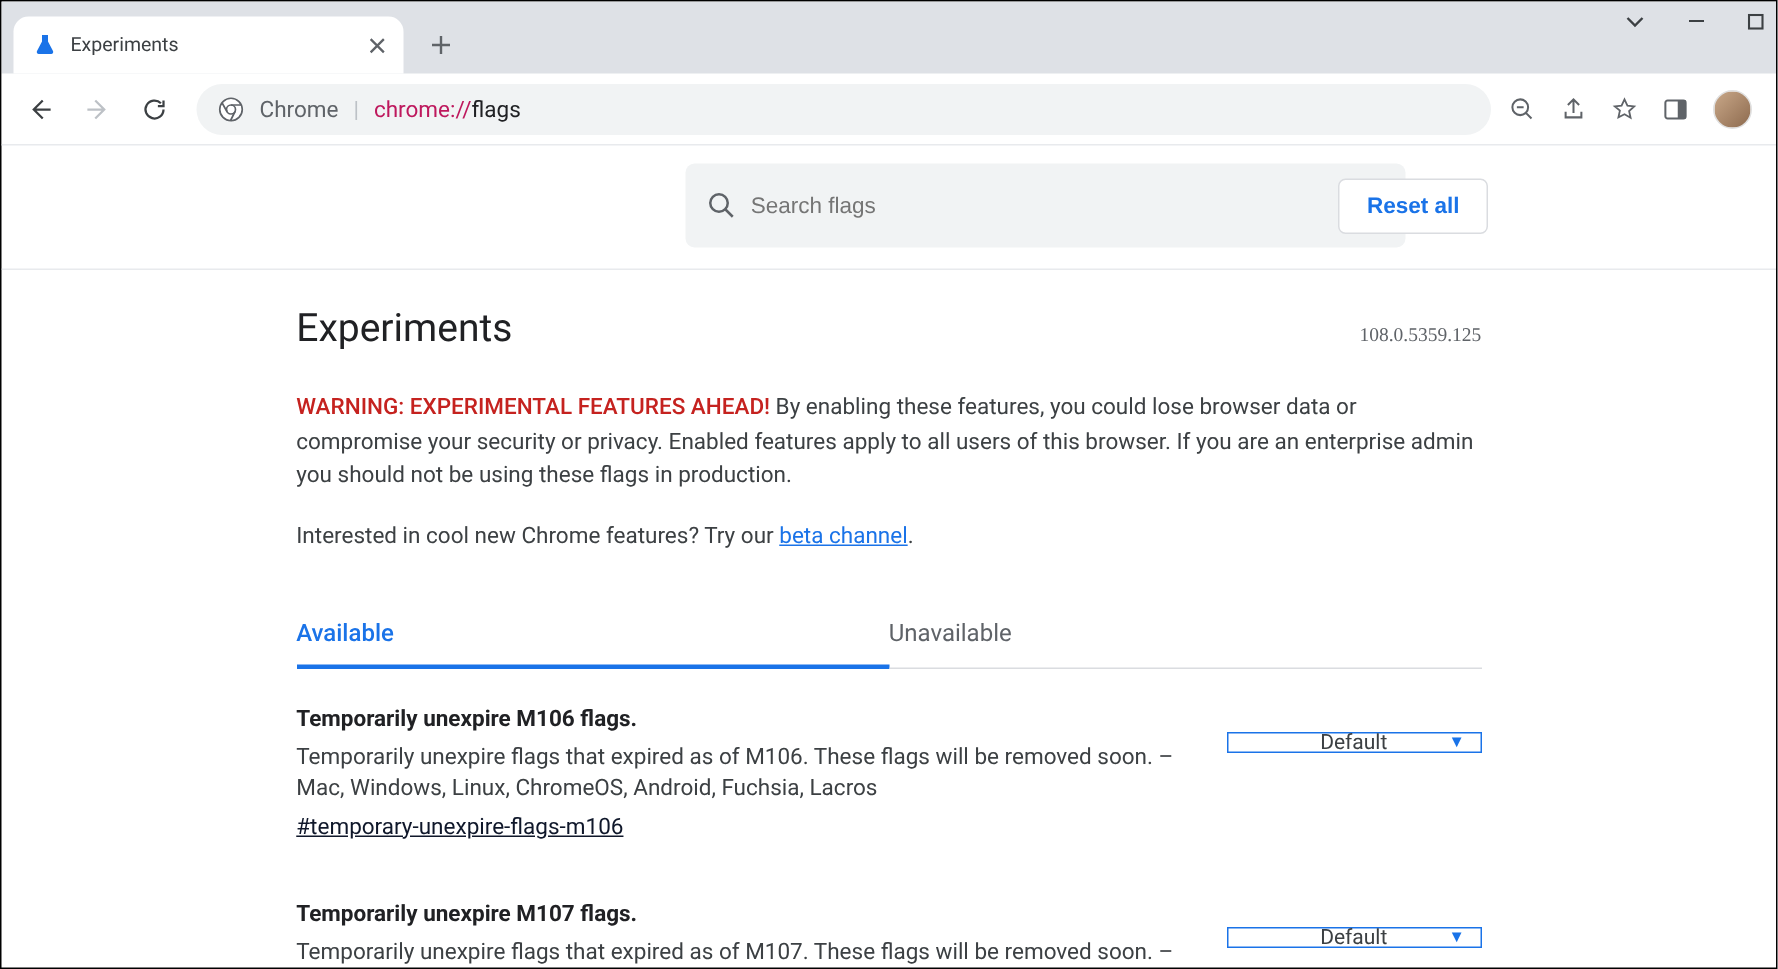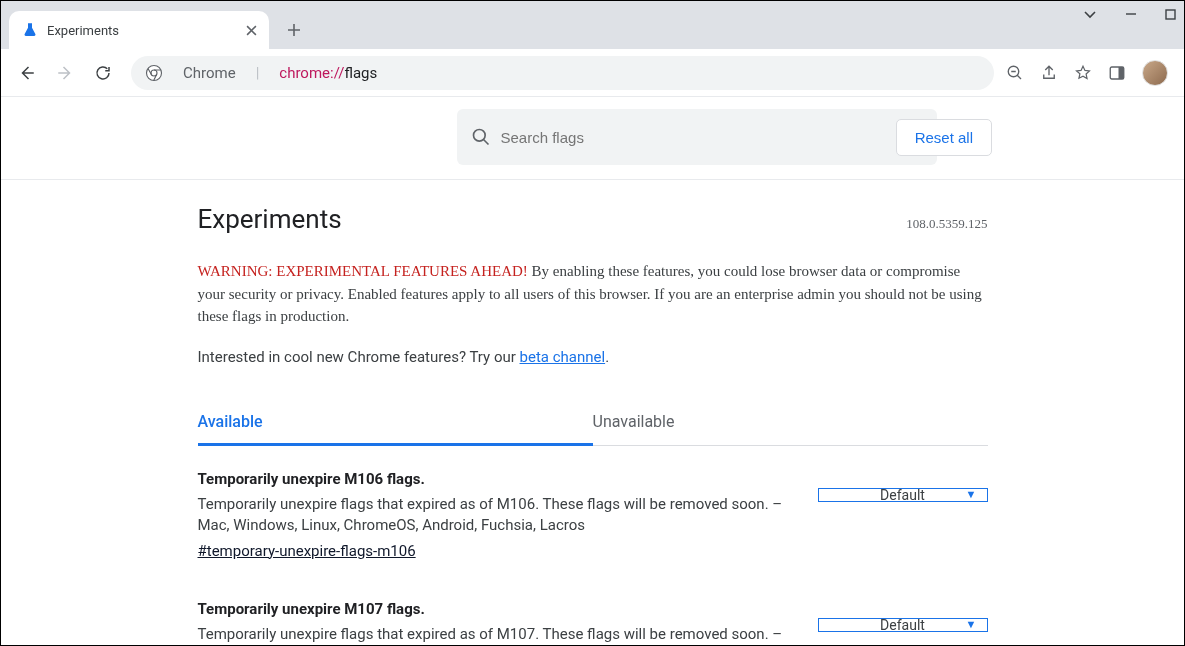"Chrome" .omnibox { gap: 20px -> 10px }
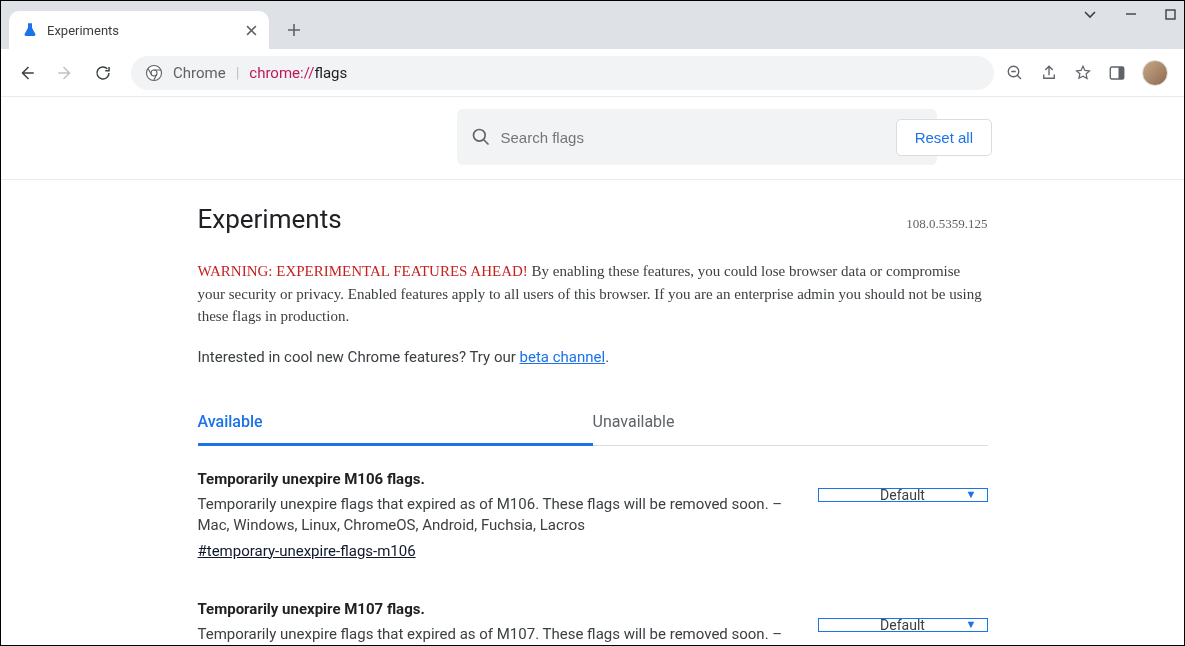"Reset all" .reset-btn { font-weight: 400 -> 700 }
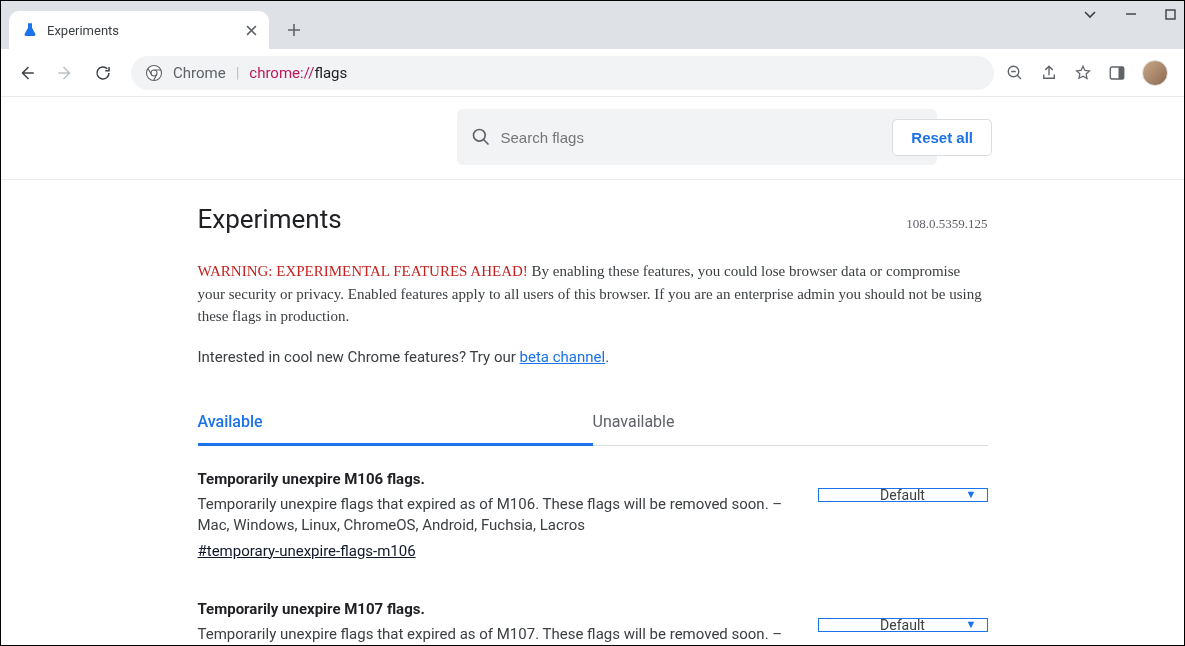"WARNING: EXPERIMENTAL FEATURES AHEAD! By" .warning { font-family: Liberation Serif, serif -> none }
